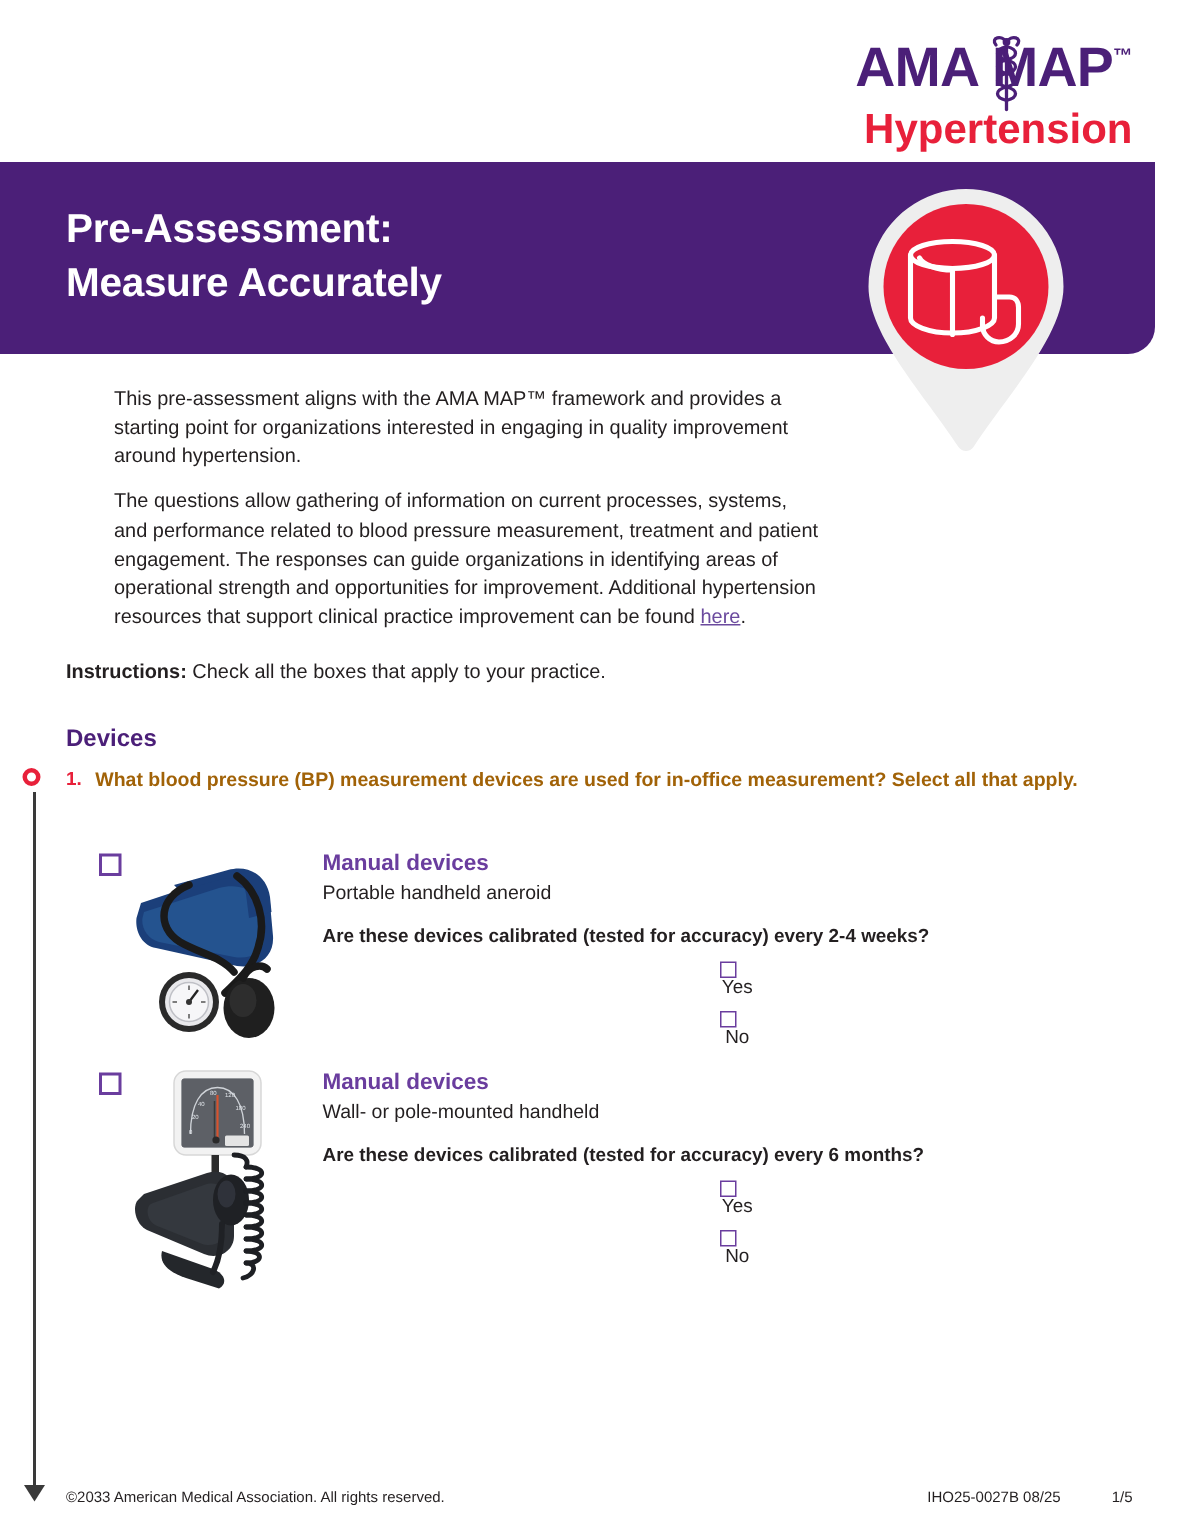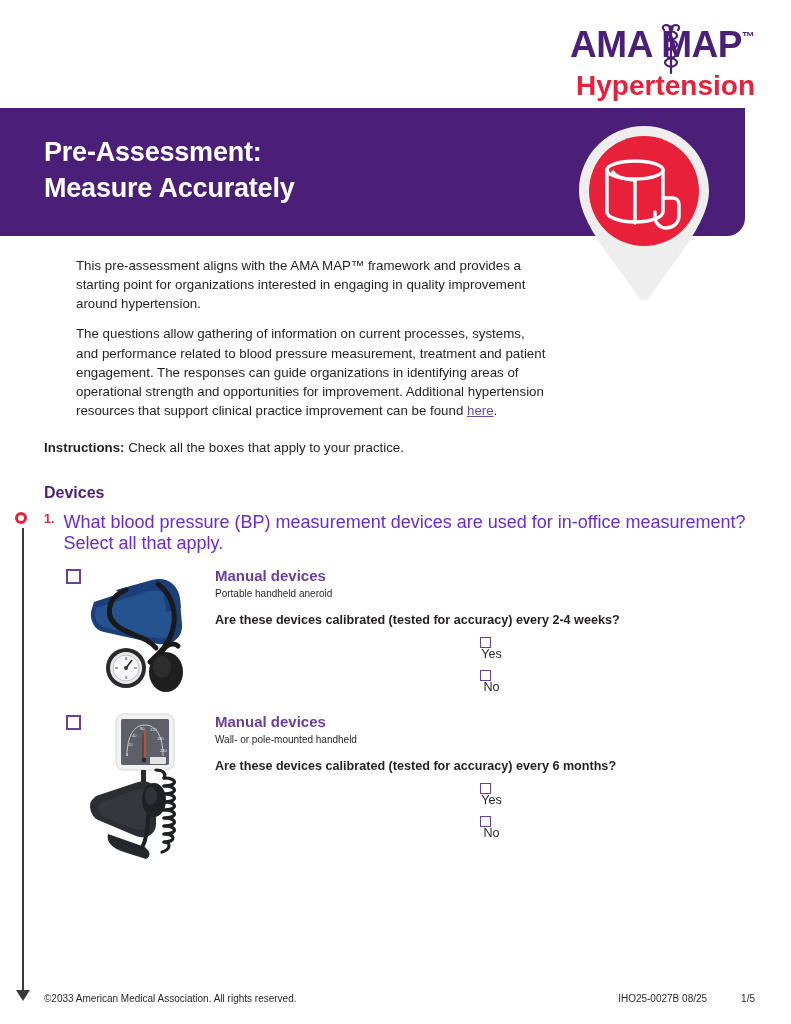"Pre-Assessment:" #banner { padding-left: none -> 25px }
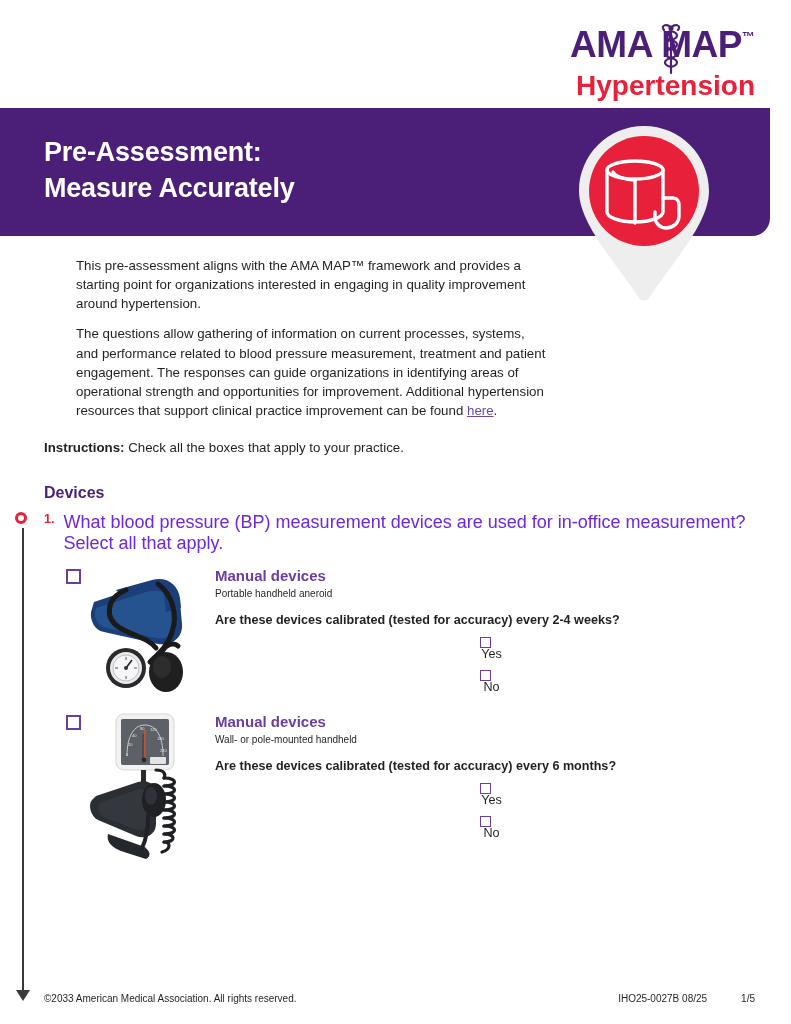"What blood pressure (BP) measurement" #q1-text { color: #6d28d9 -> #a16207; font-size: 18px -> 13px; font-weight: 400 -> 700 }
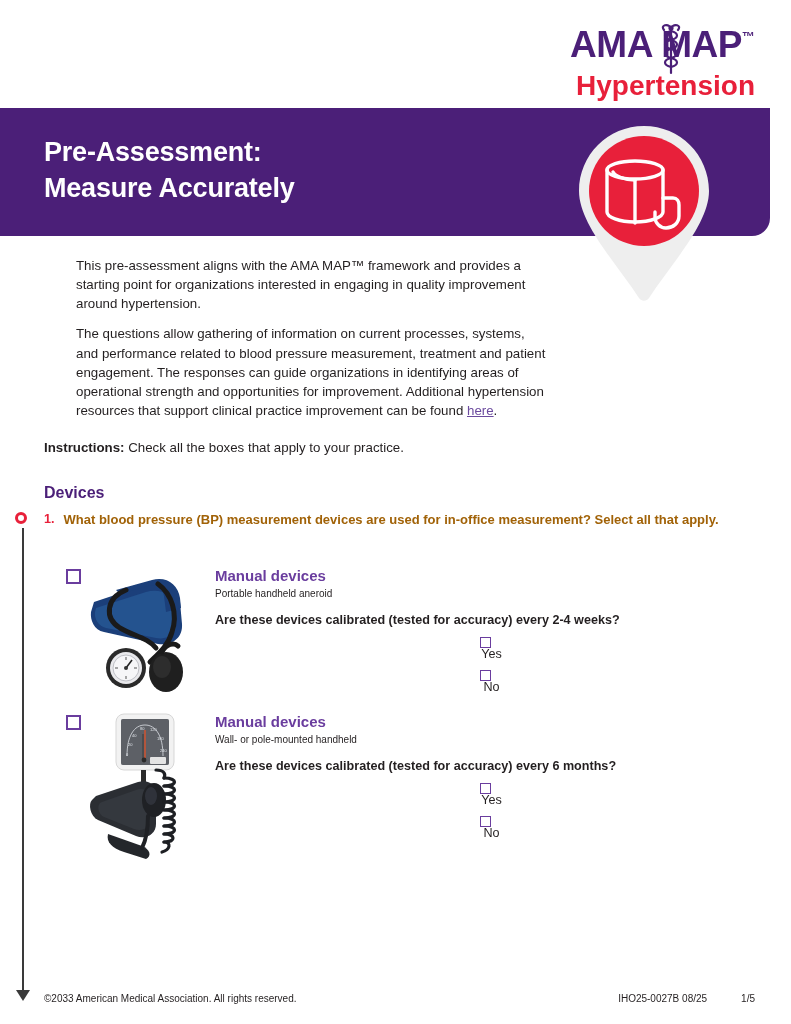"Portable handheld aneroid" .dev-sub { font-size: 10px -> 13px }
